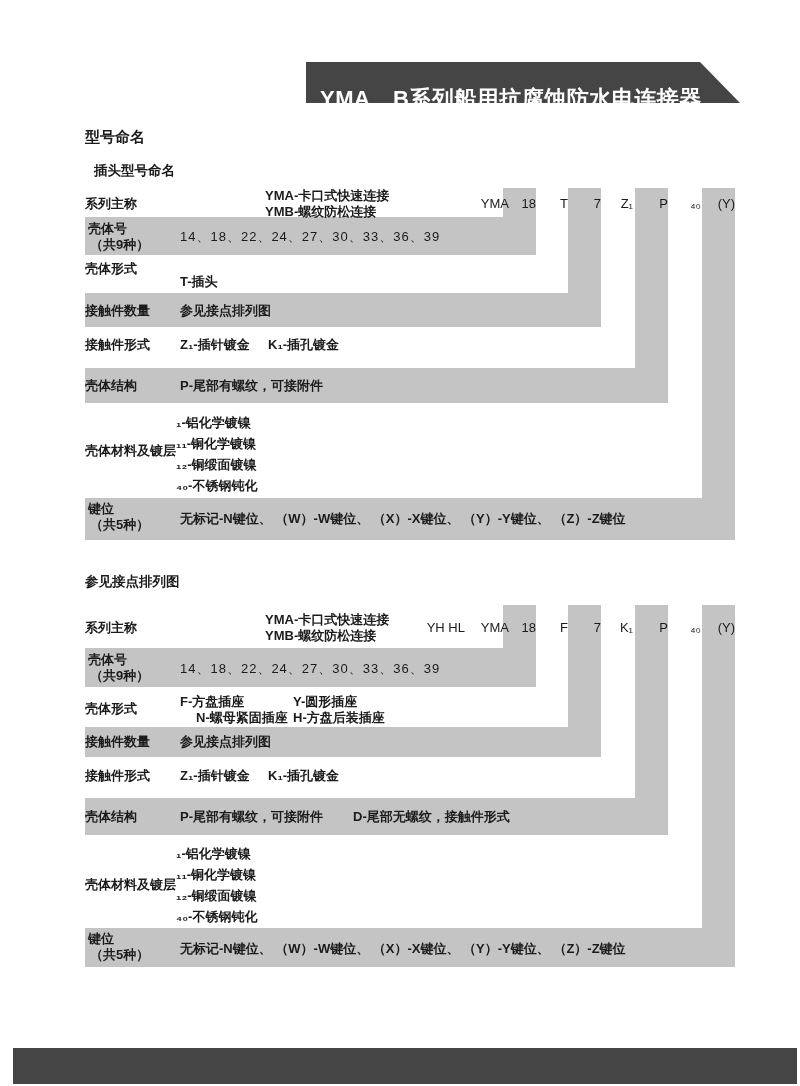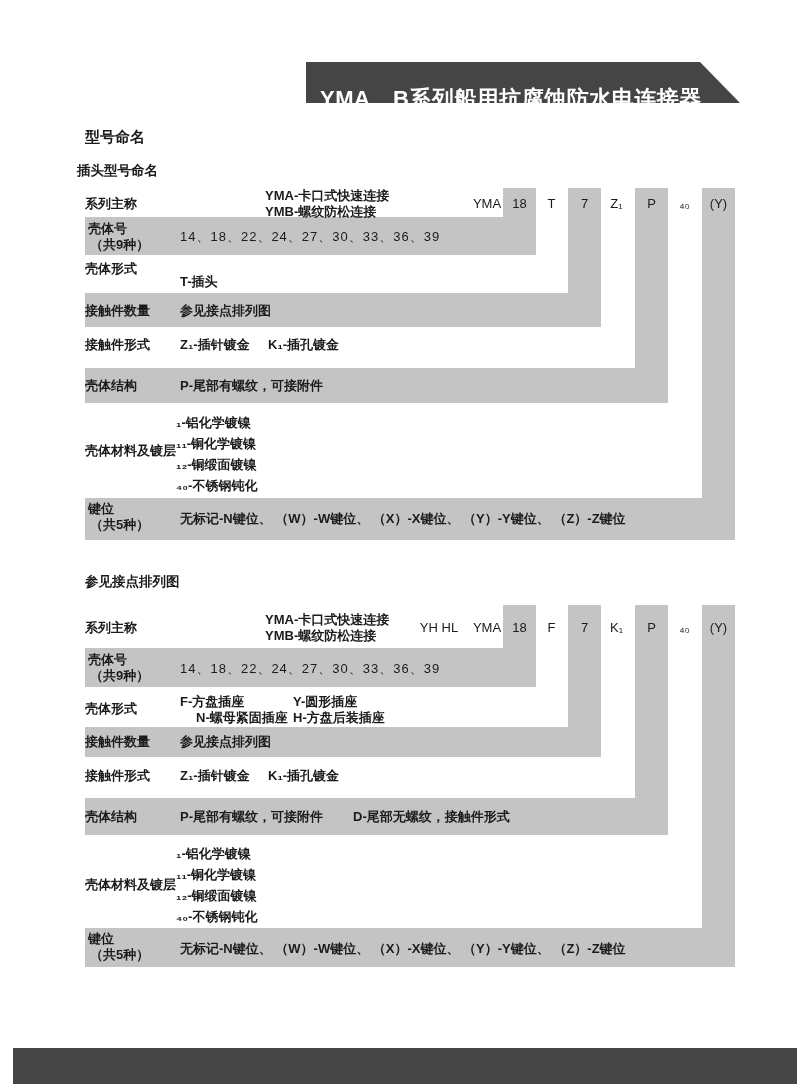"插头型号命名" div.hd2 { left: 77px -> 94px }
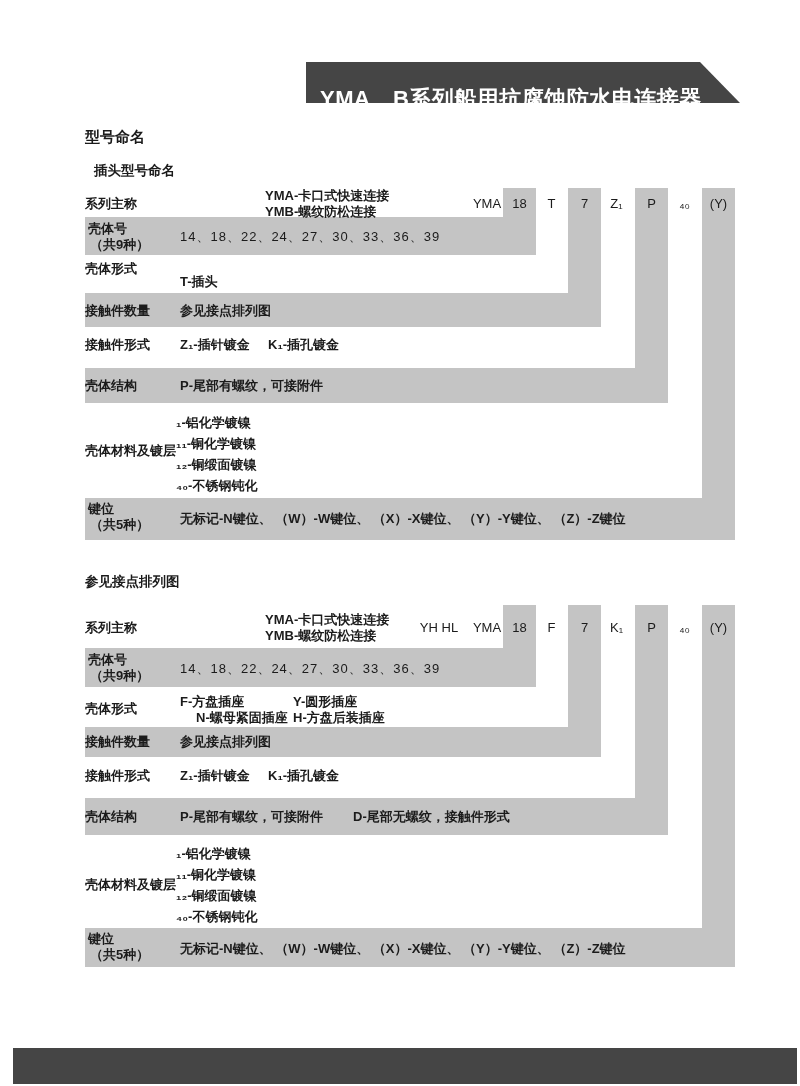"YMA" .code { text-align: center -> right }
